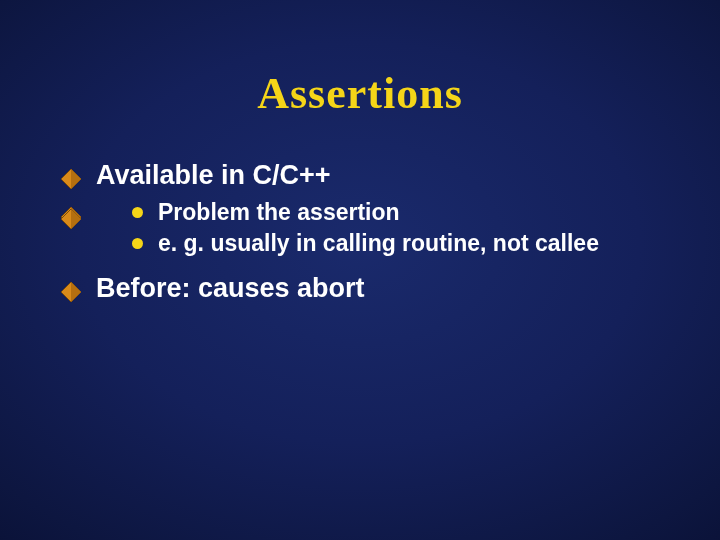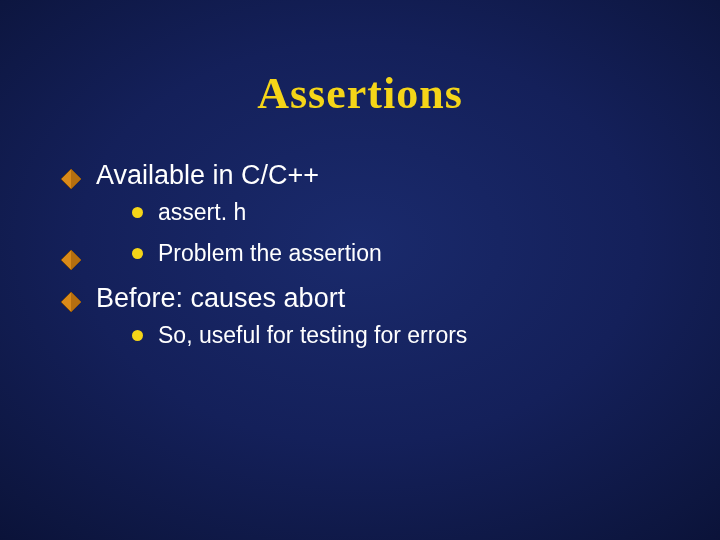"Available in C/C++" .l1-list { font-weight: none -> bold }
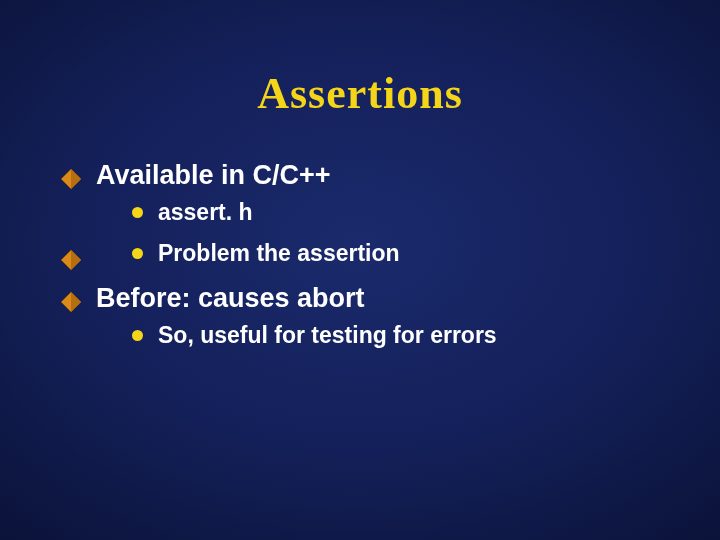"assert. h" ul.l2-list { html: <ul> <li> <span></span> <span>assert. h</span> </li> </ul> -> none }
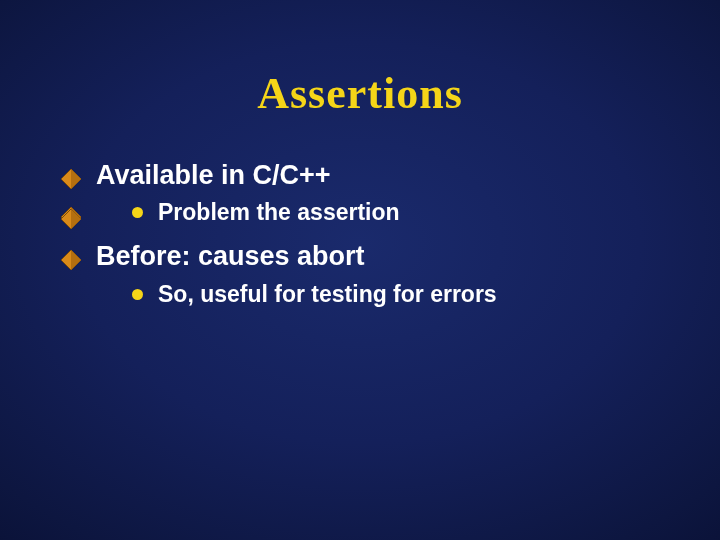"e. g. usually in calling" li.l2-item { html: none -> <li> <span></span> <span>e. g. usually in calling routine, not callee</span> </li> }
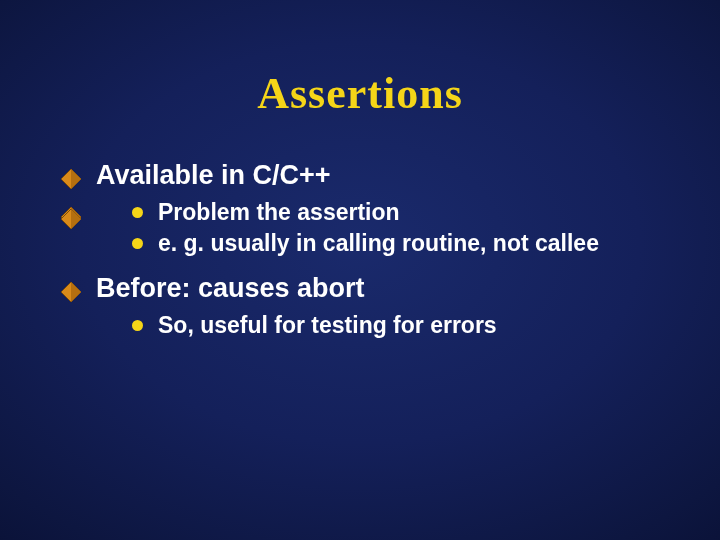"So, useful for testing for" ul.l2-list { html: <ul> <li> <span></span> <span>So, useful for testing for errors</span> </li> </ul> -> none }
